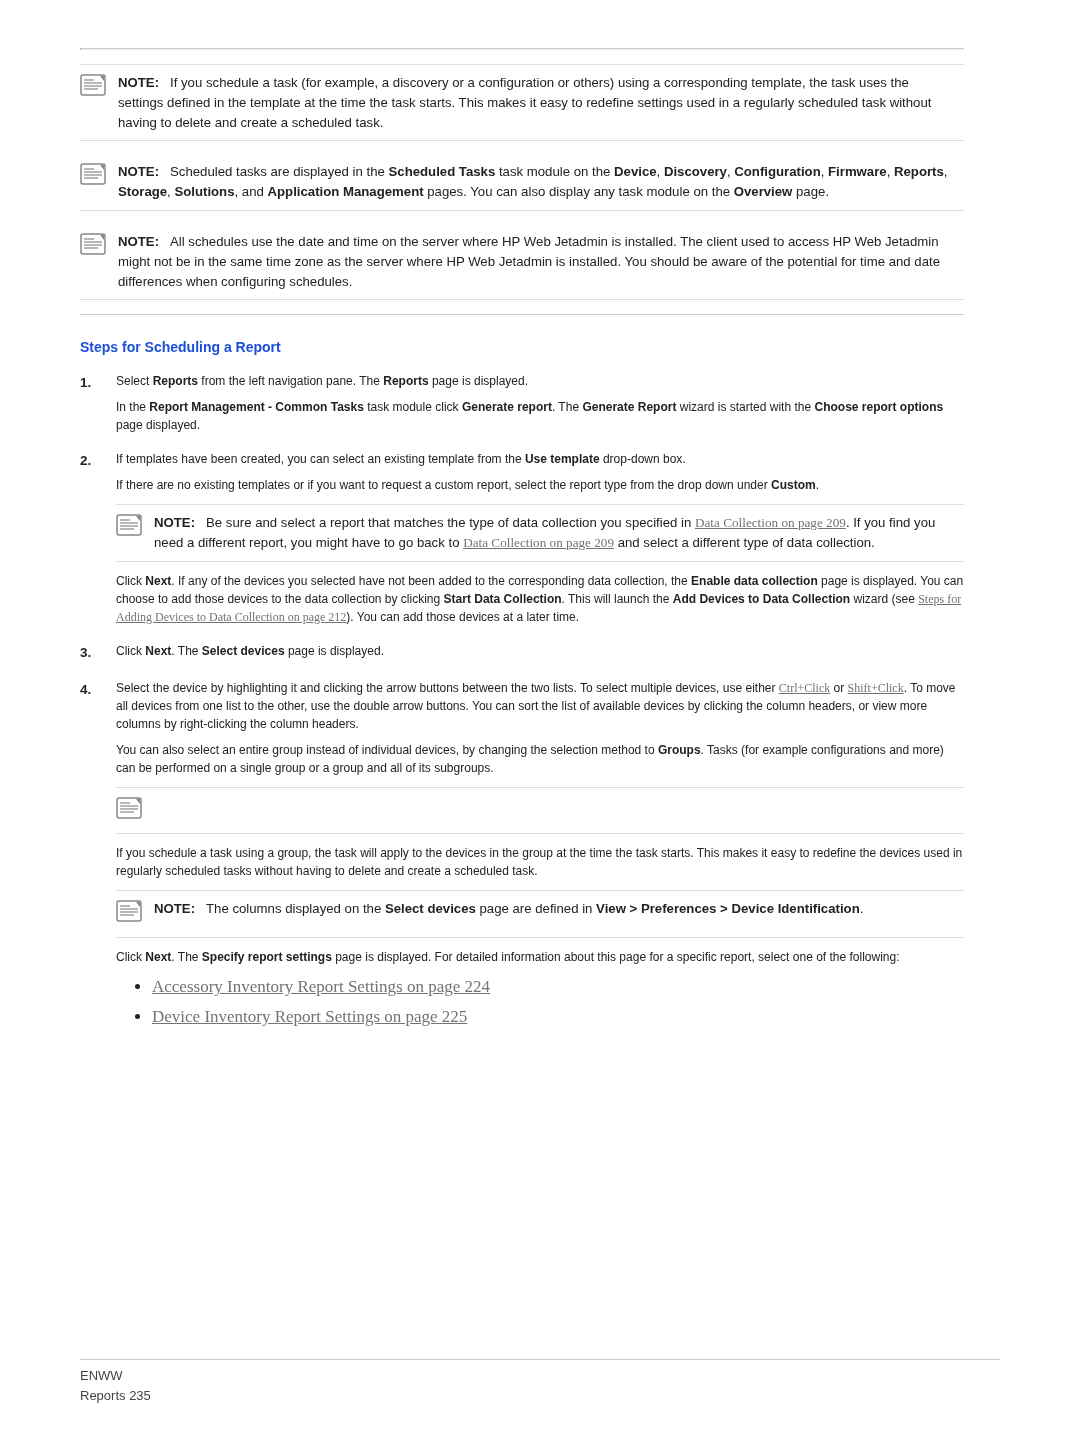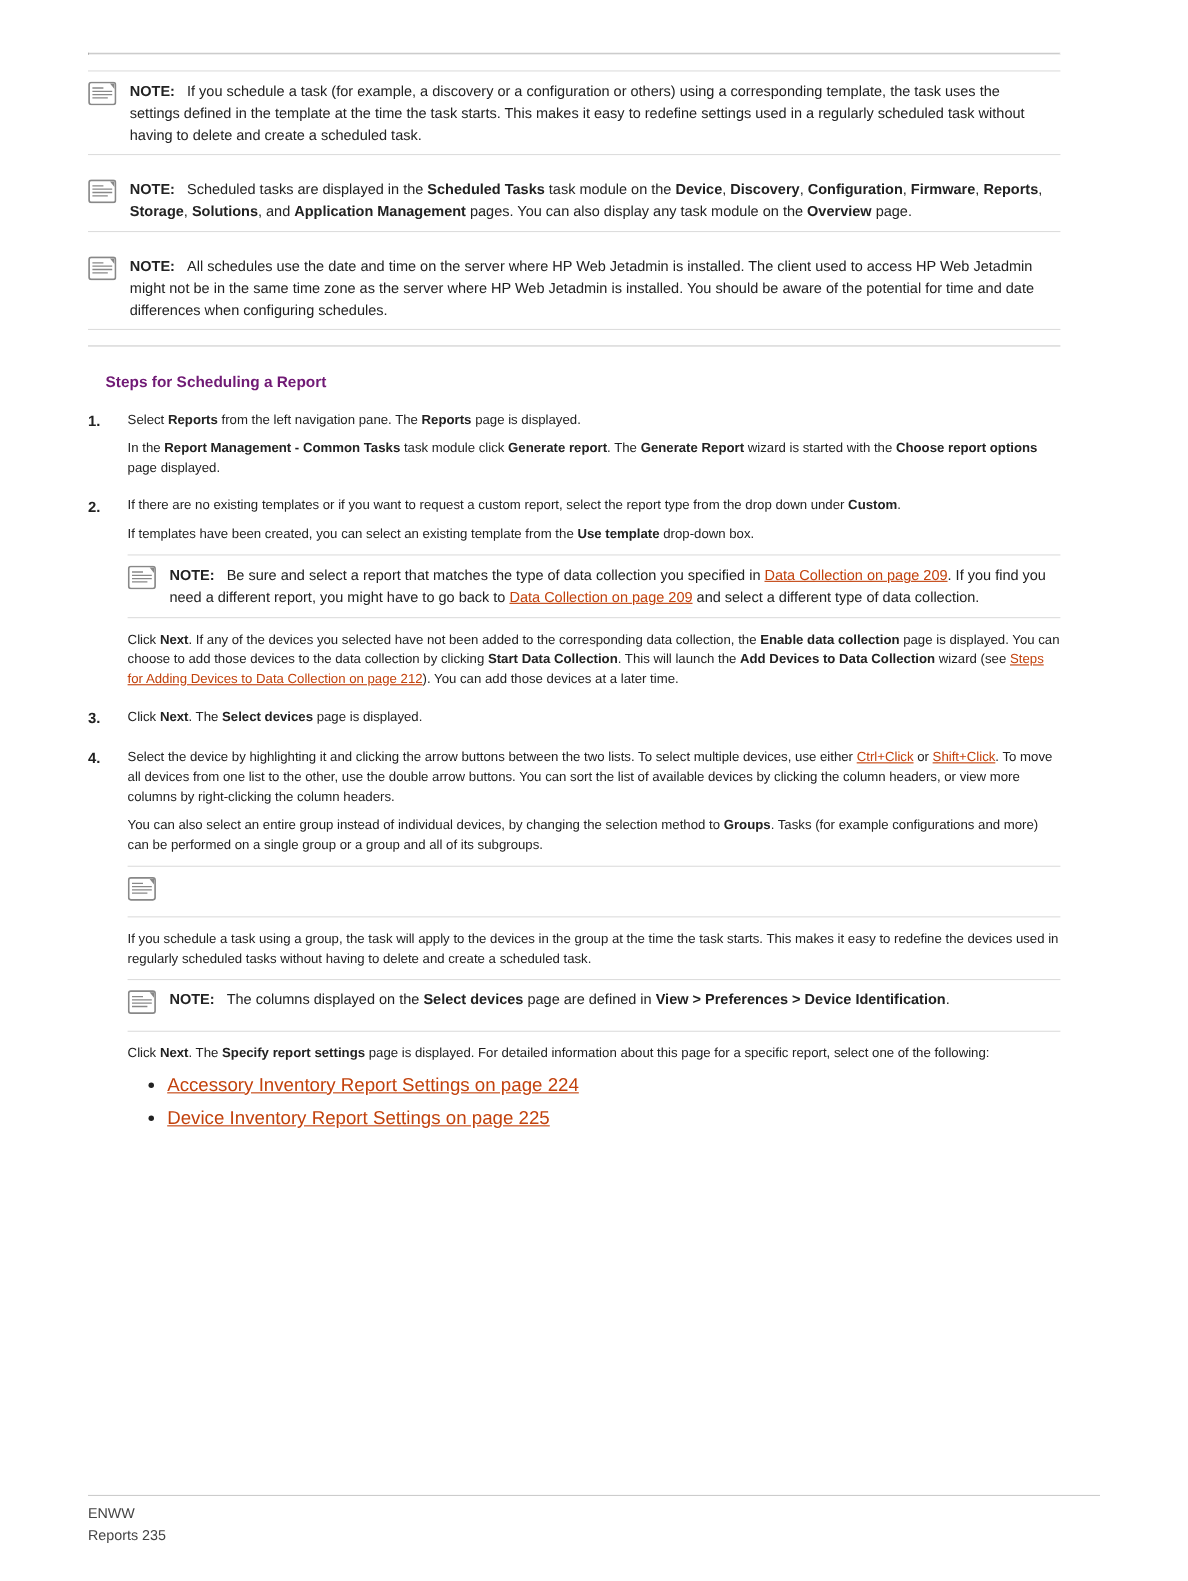"Steps for Scheduling a Report" .section-heading { color: #701a75 -> #1d4ed8; margin: 22px 0 14px 16px -> 22px 0 14px 0 }
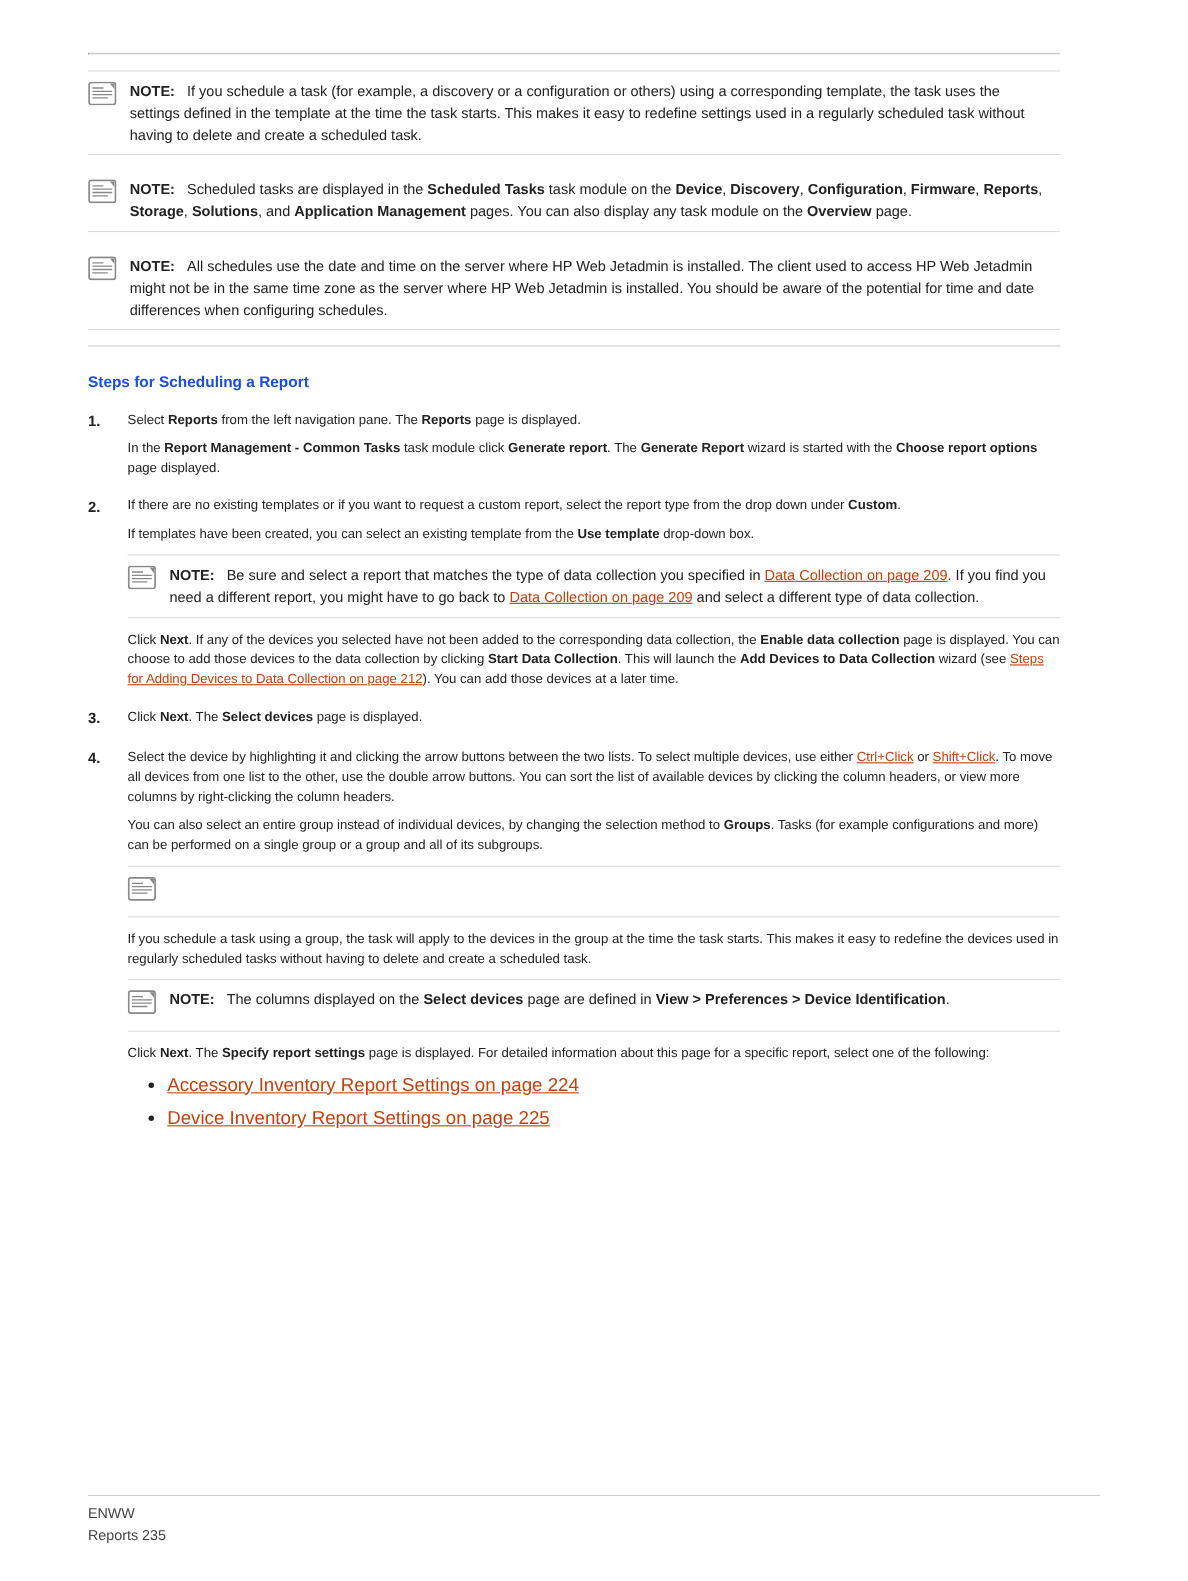"If there are no existing" p.step-para { order: before "If templates have been created," -> after "If templates have been created," }
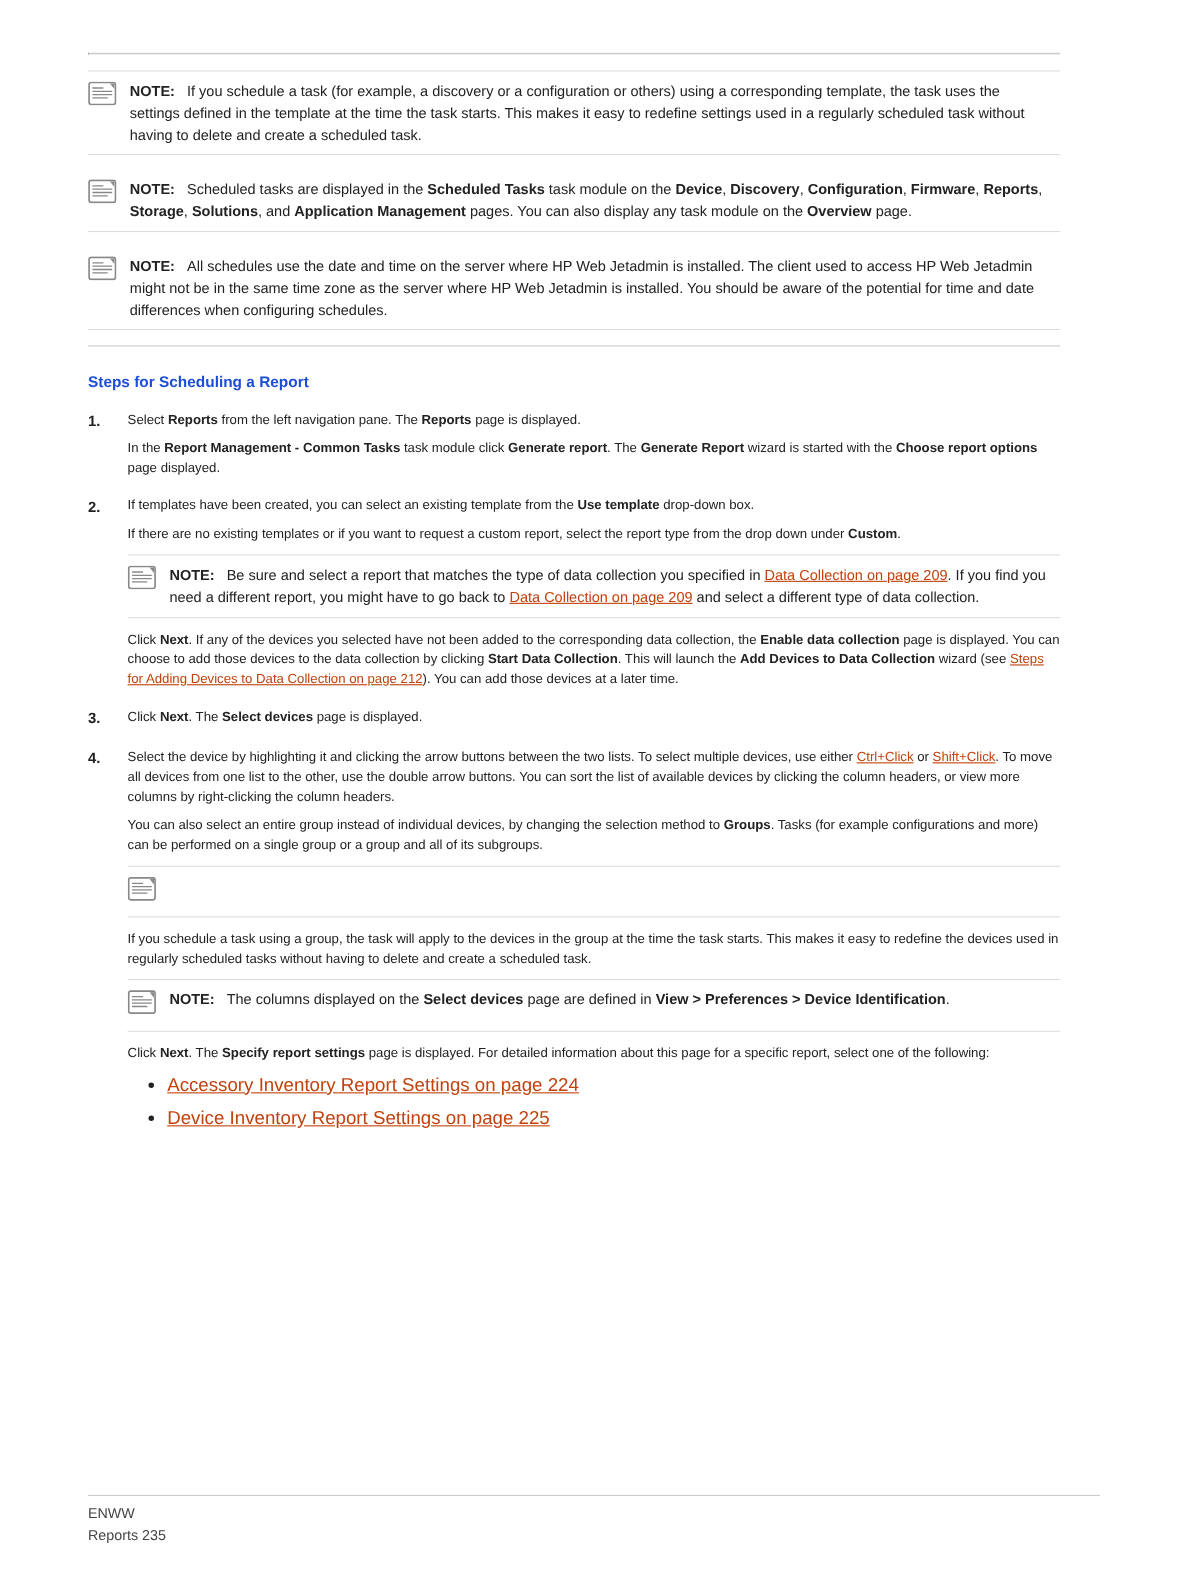"Data Collection on page 209" .link { color: #c2410c -> #737373; font-family: none -> Liberation Serif, serif }
